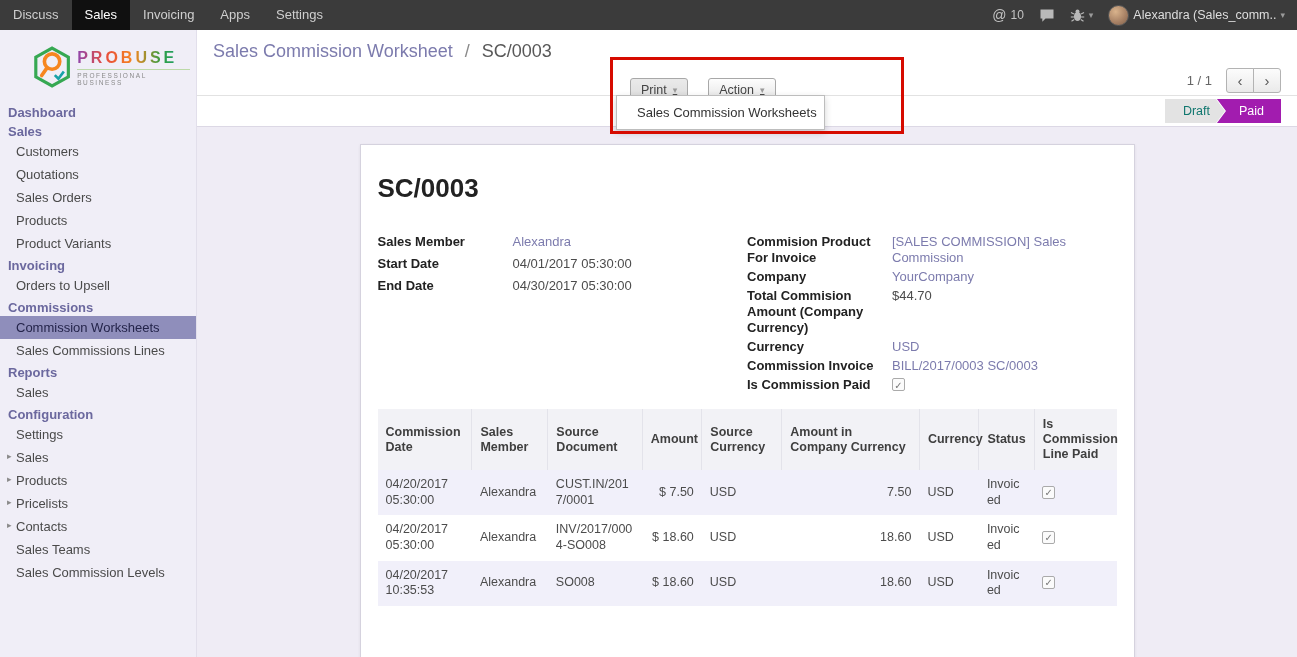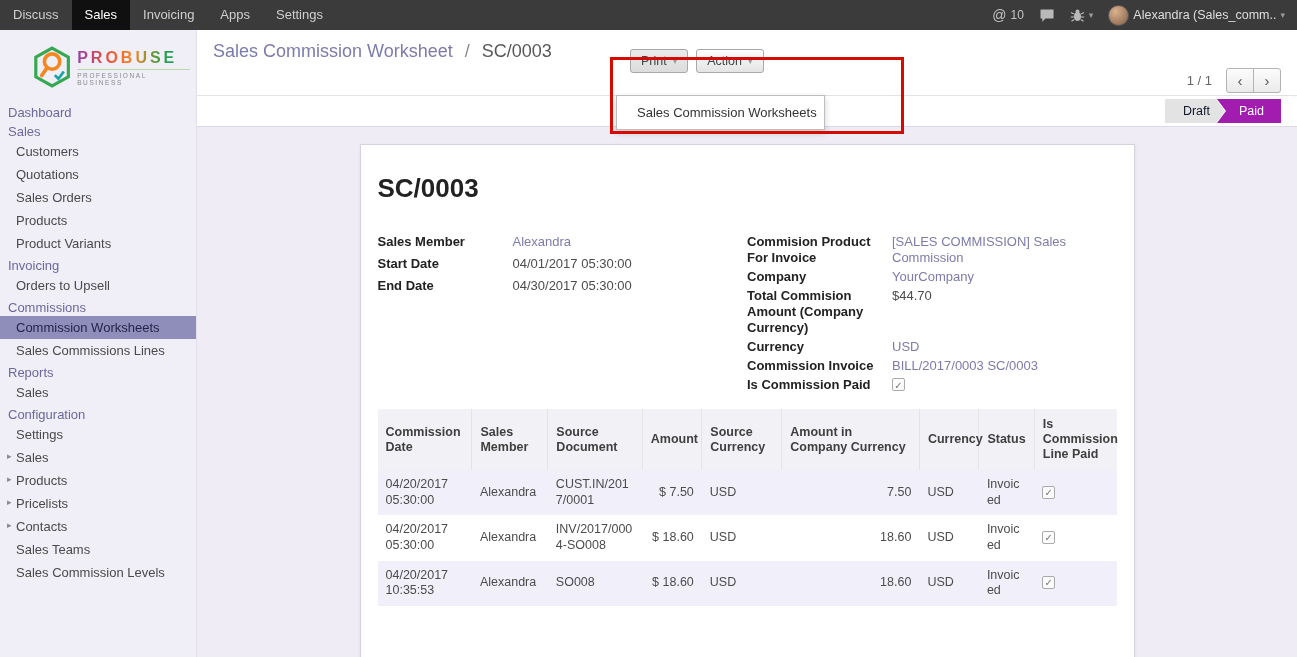"Print" .cp-buttons { gap: 8px -> 20px; text-decoration: none -> underline; top: 19px -> 48px }
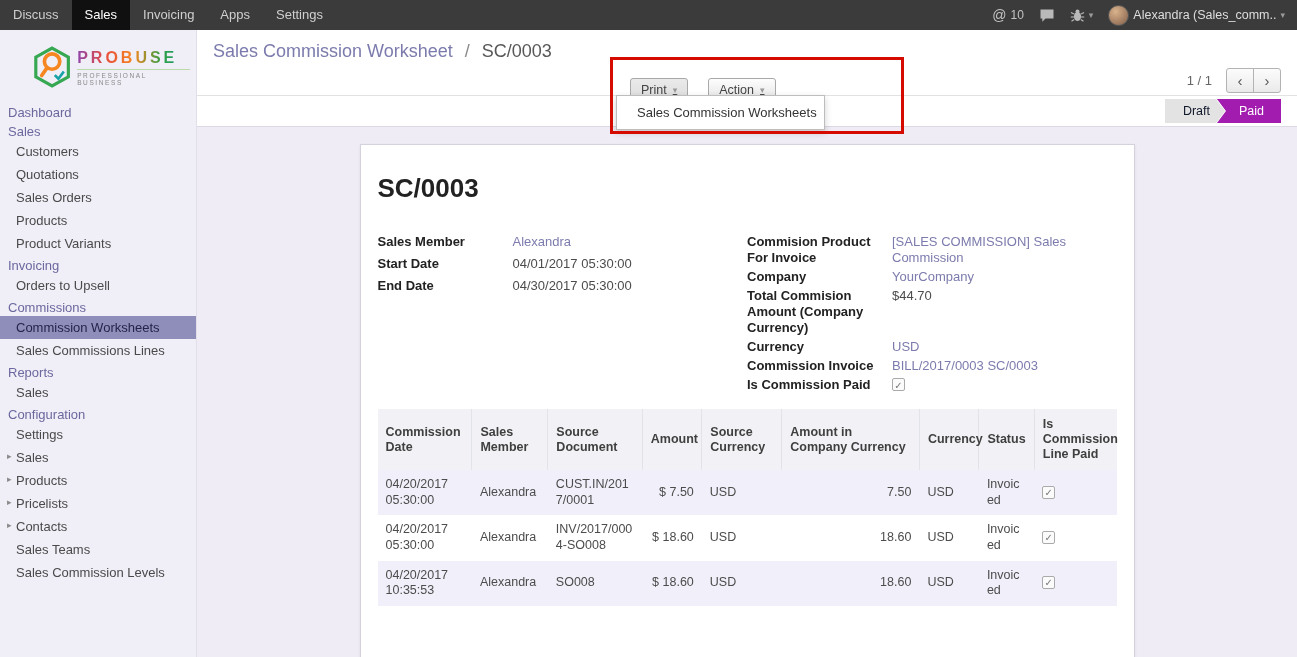"Dashboard" .menu-heading { font-weight: normal -> bold }
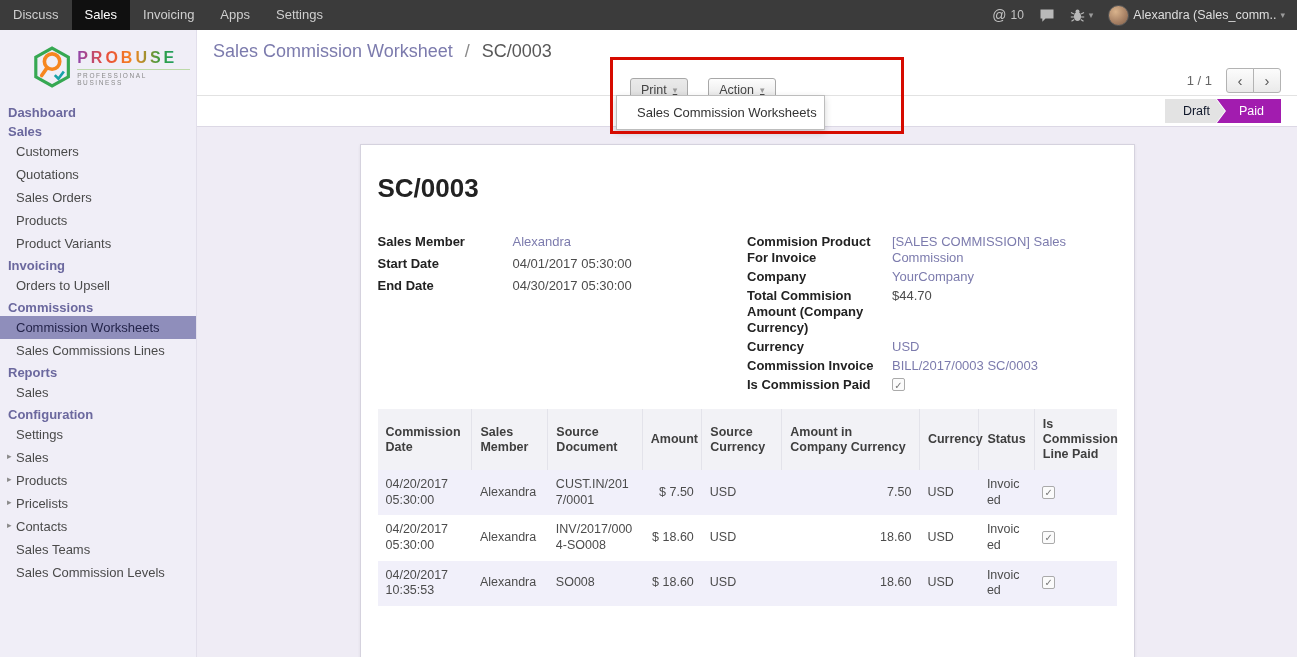"Draft" .status-step { color: #0f172a -> #0f766e }
